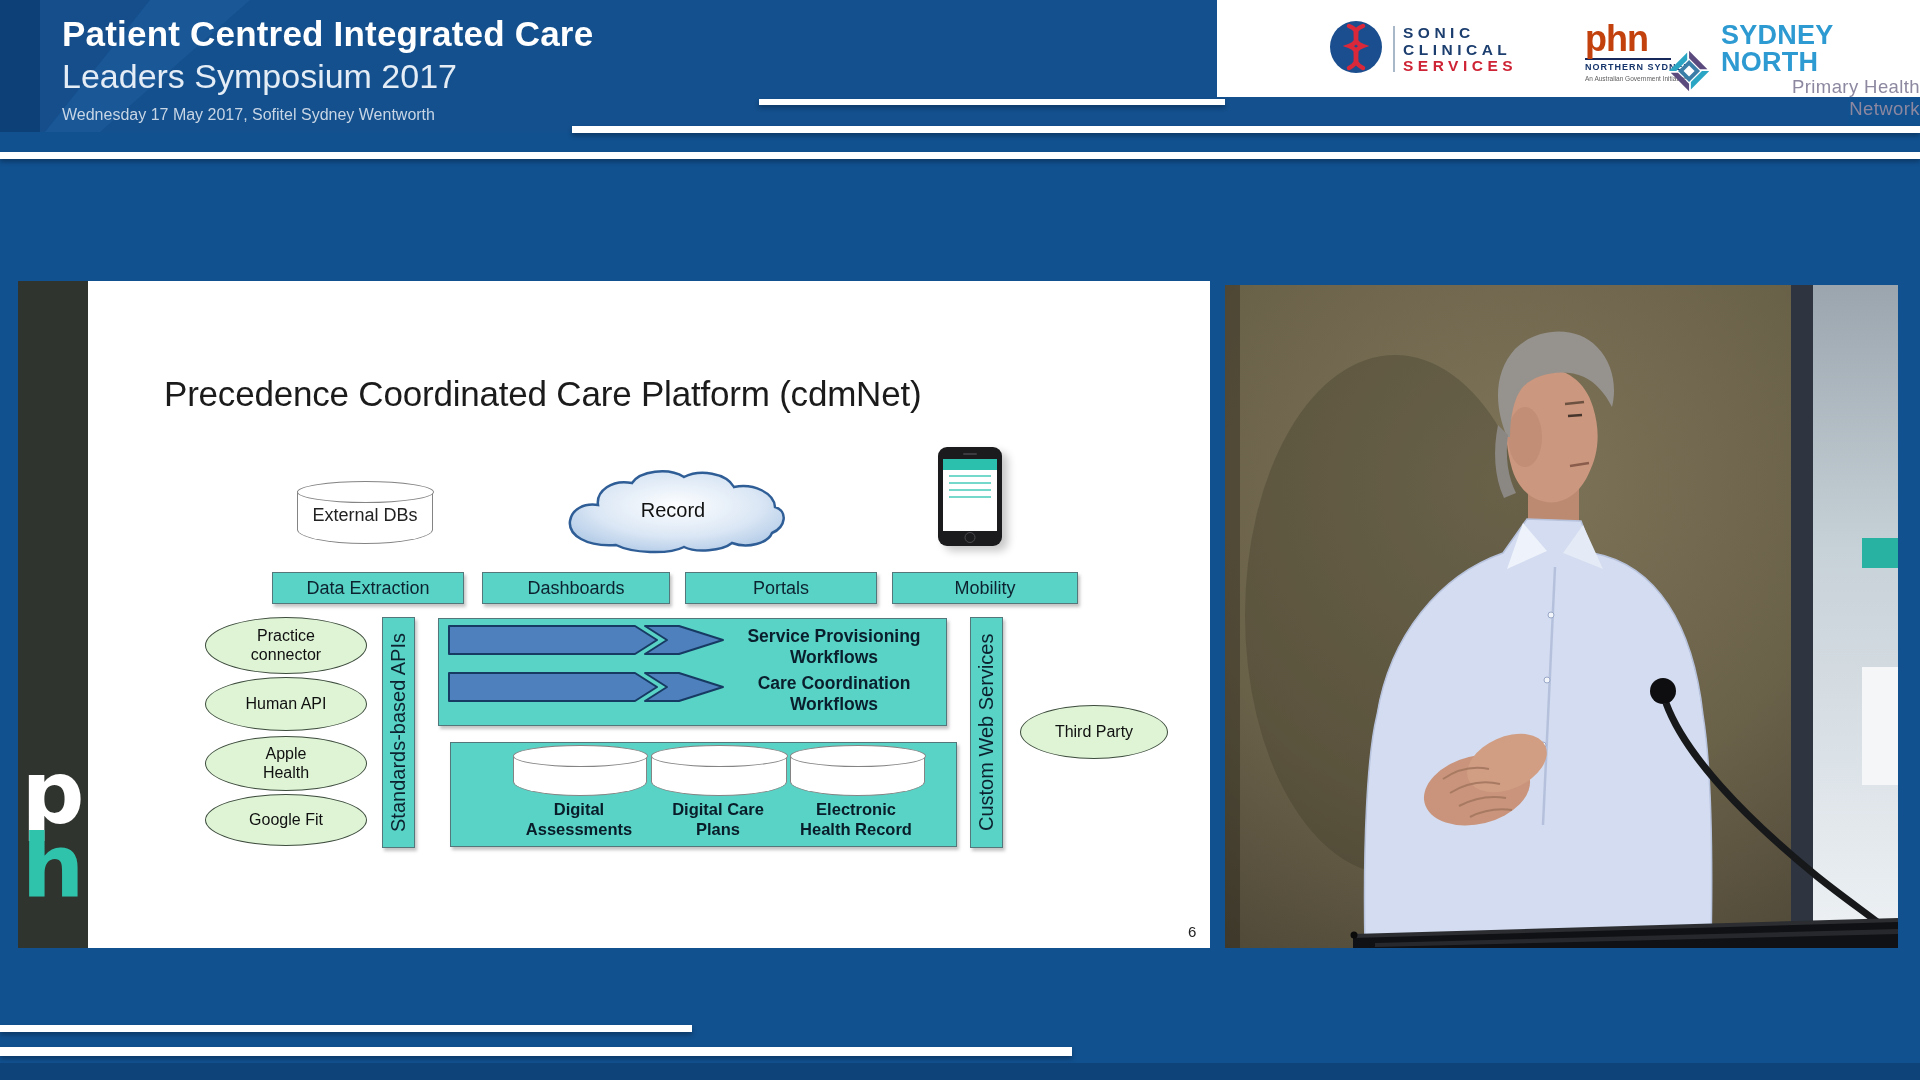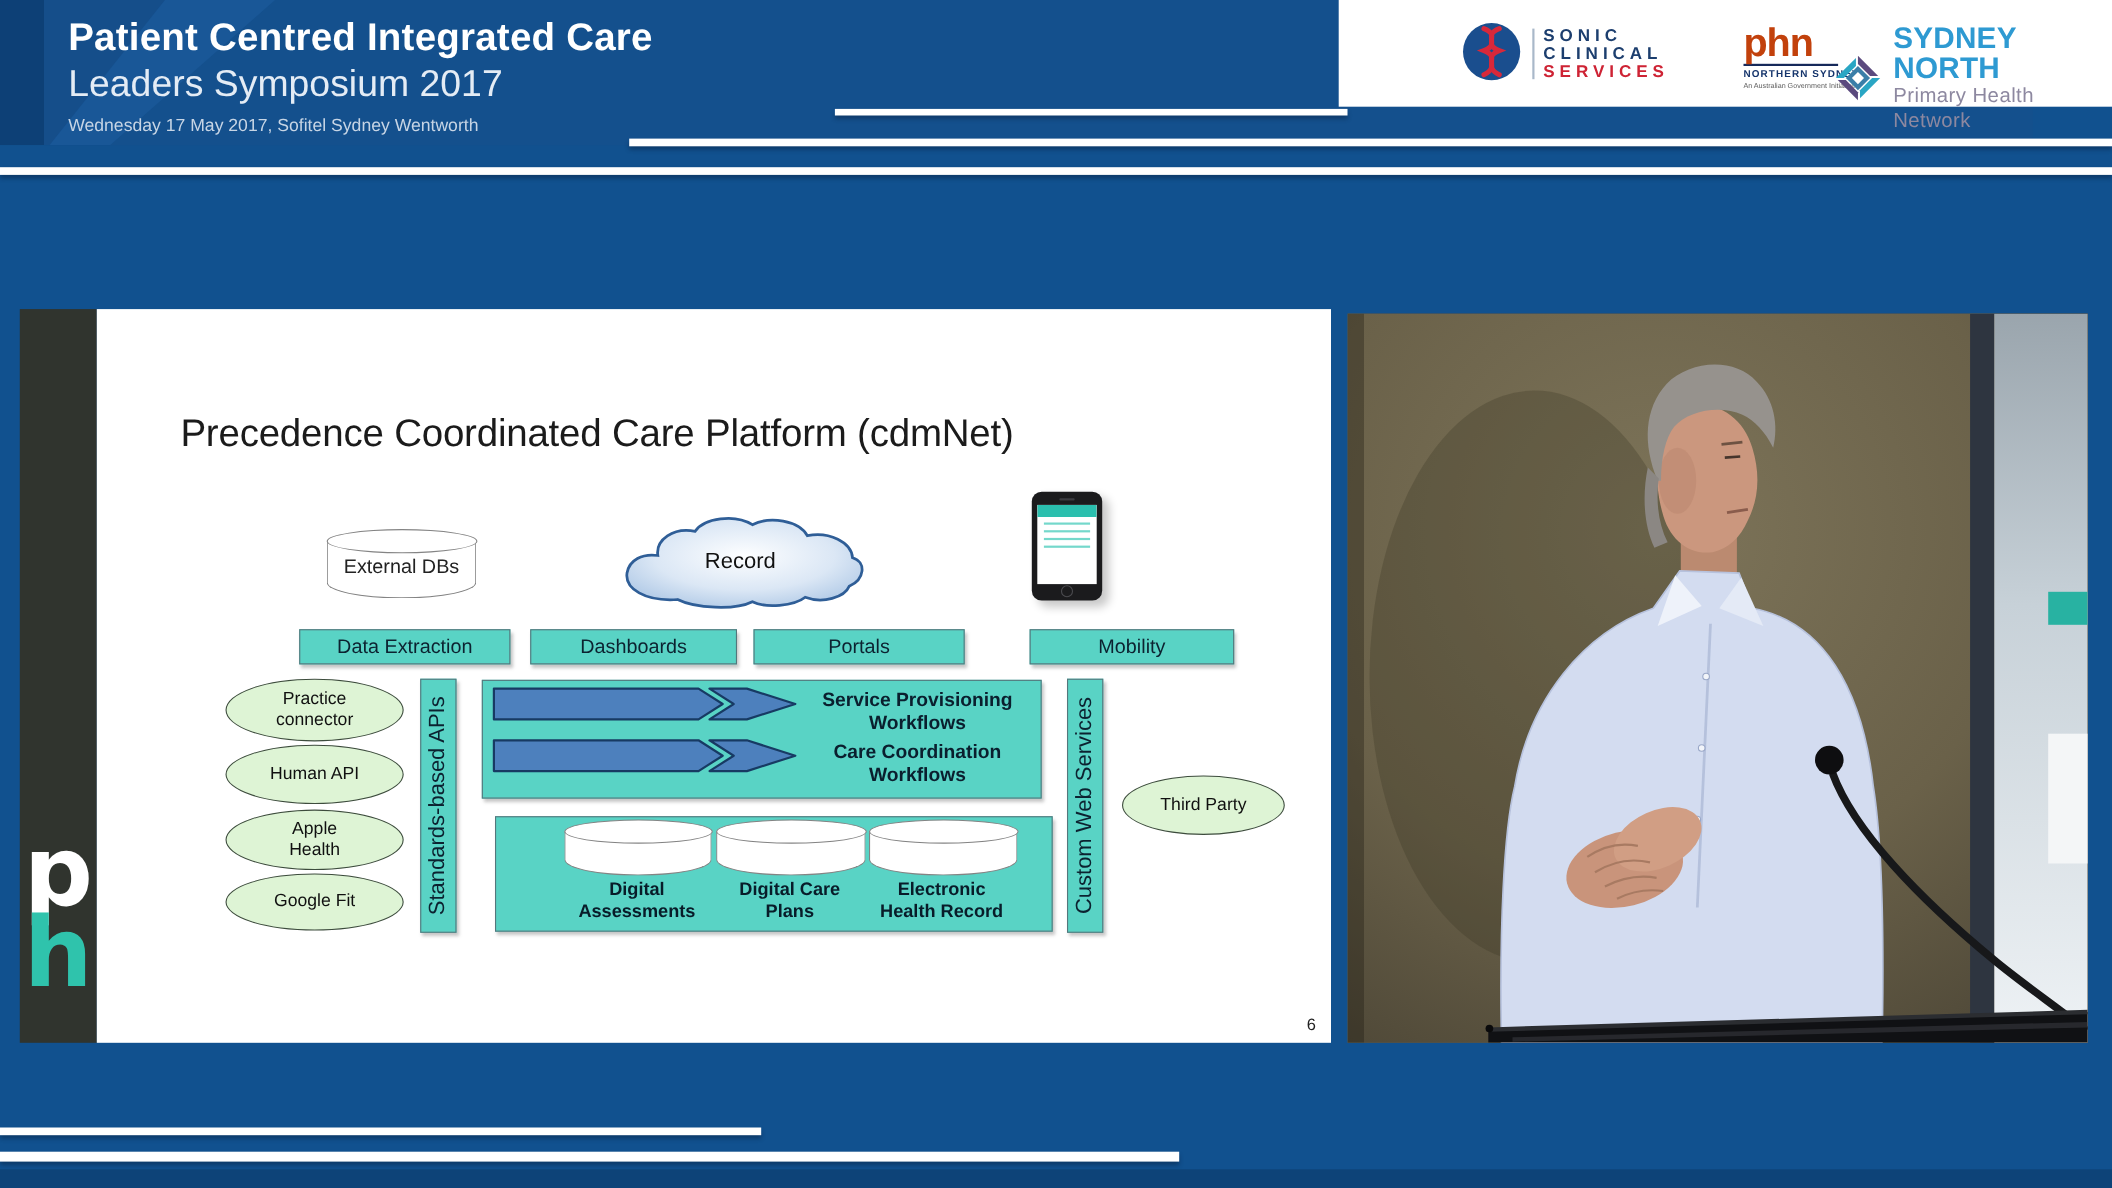"Primary Health Network" .snphn-desc { text-align: none -> right }
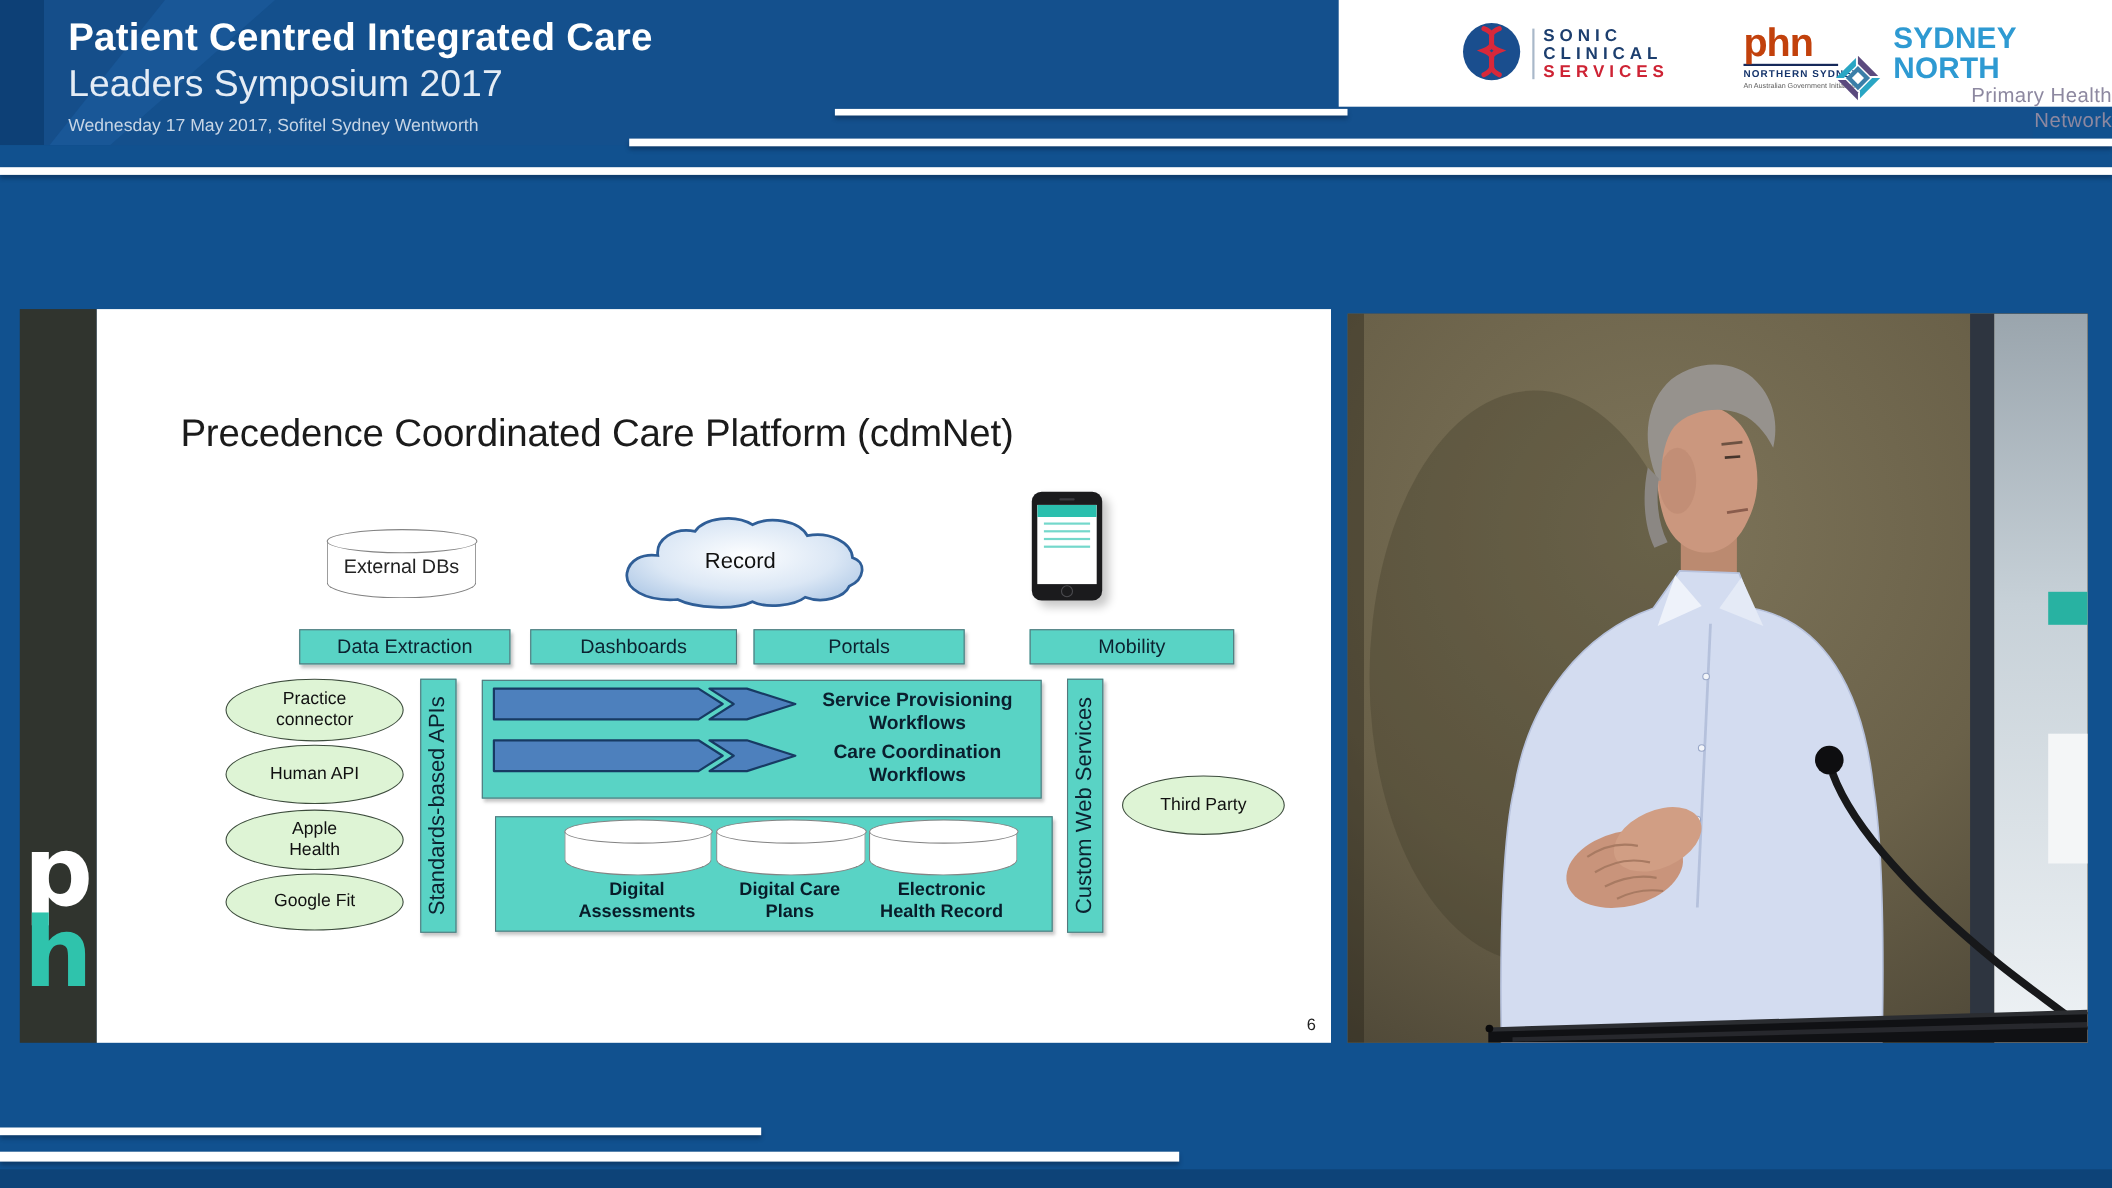"Mobility" .c3 { margin-left: 44px -> none }
